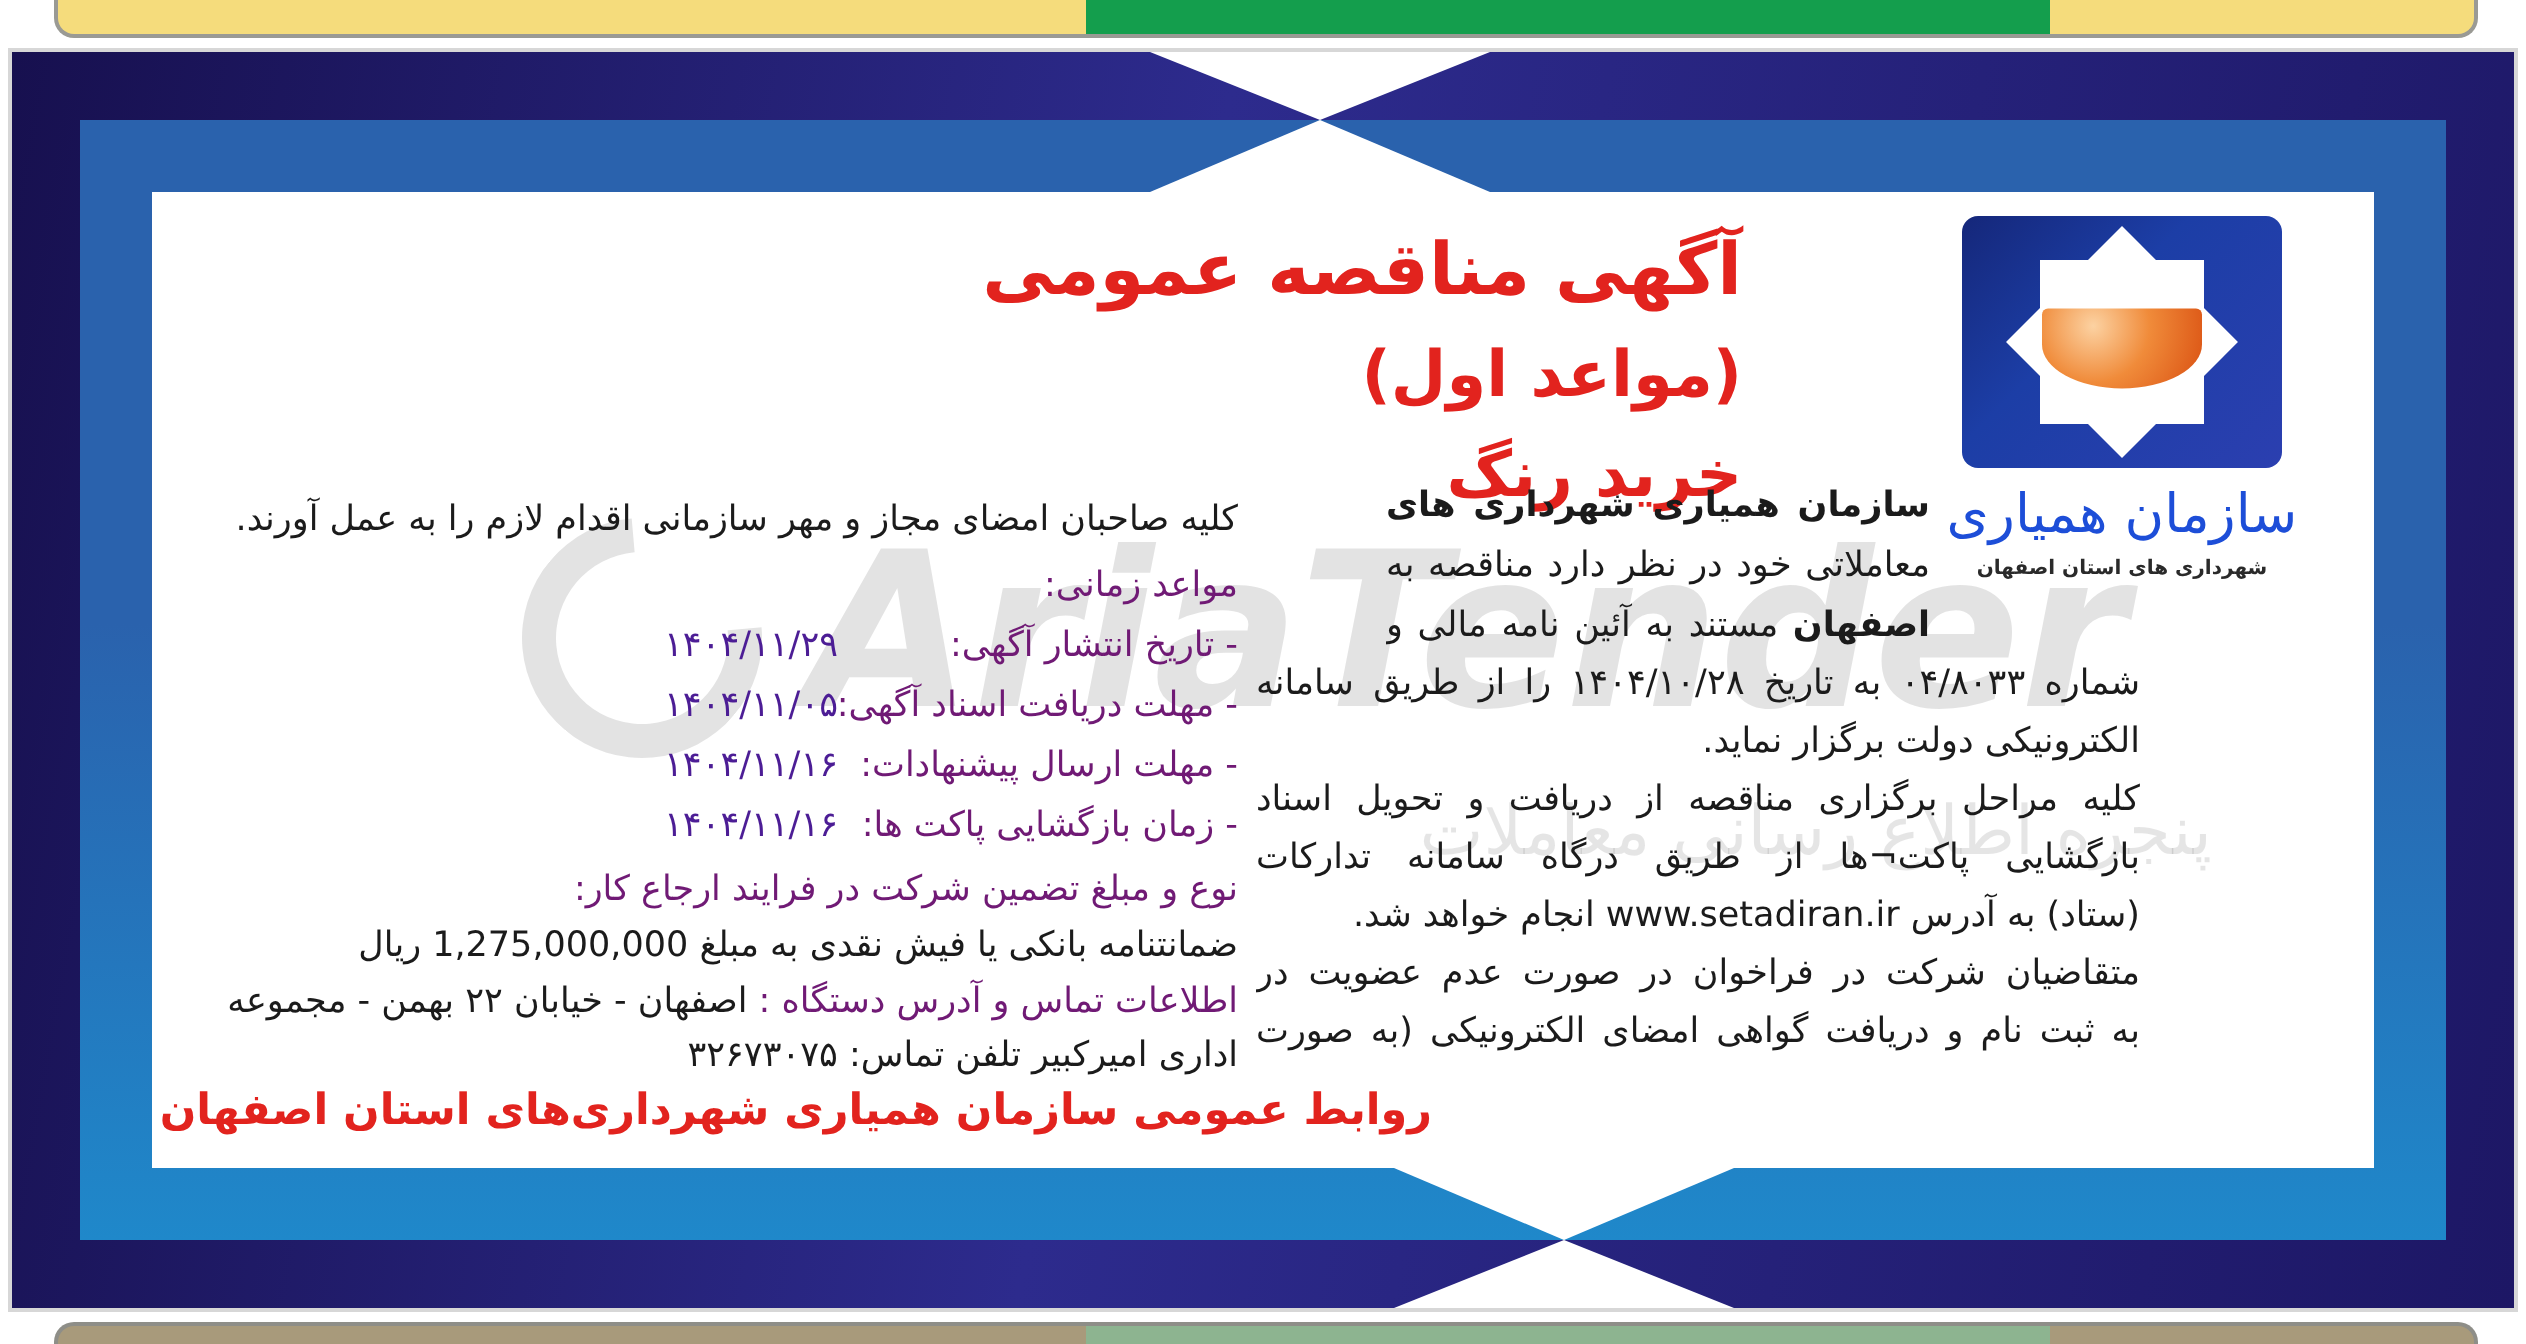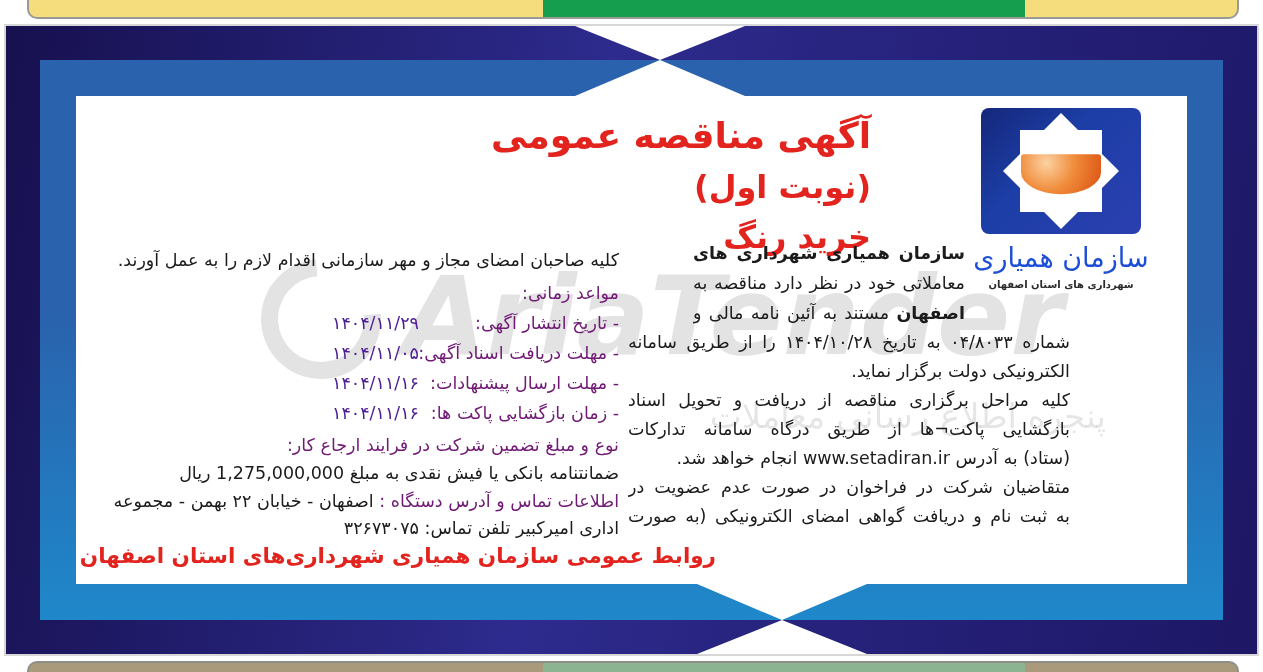"(نوبت اول)" div.t2 { text: نوبت -> مواعد }
